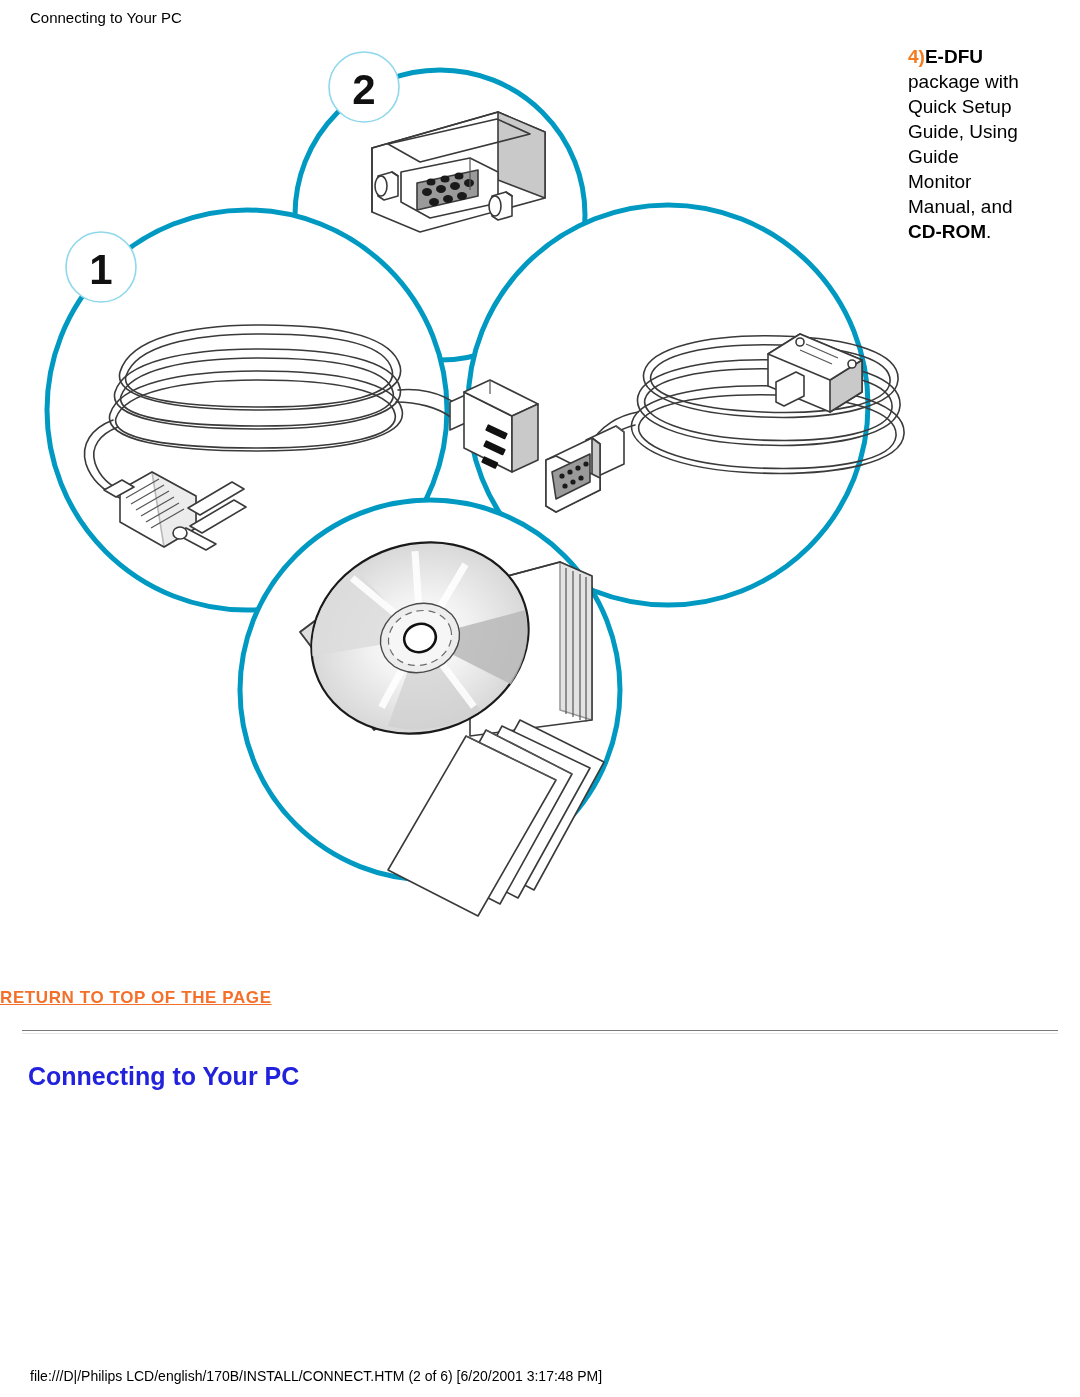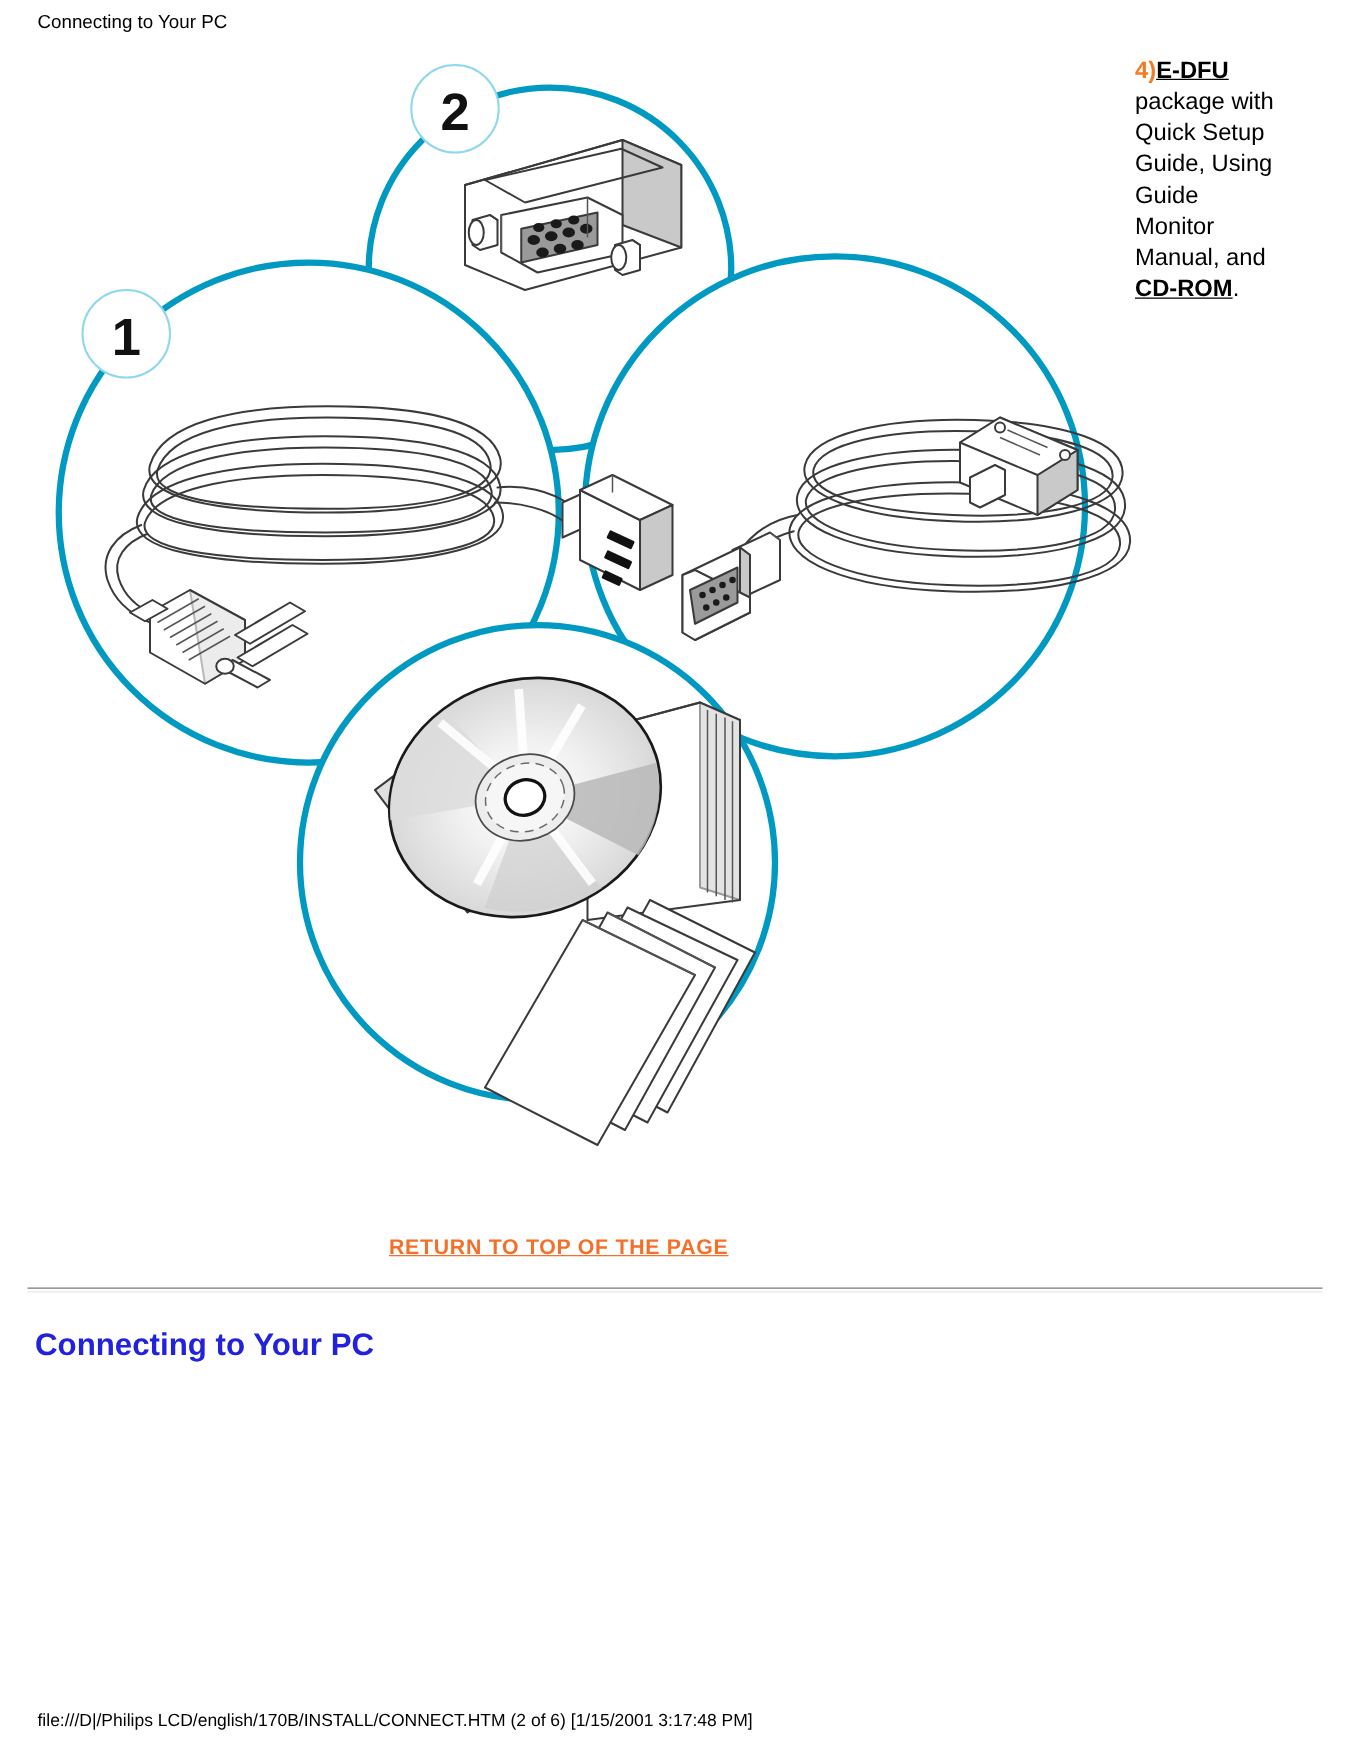"E-DFU" #side-note .edfu, #side-note .cdrom { text-decoration: underline -> none }
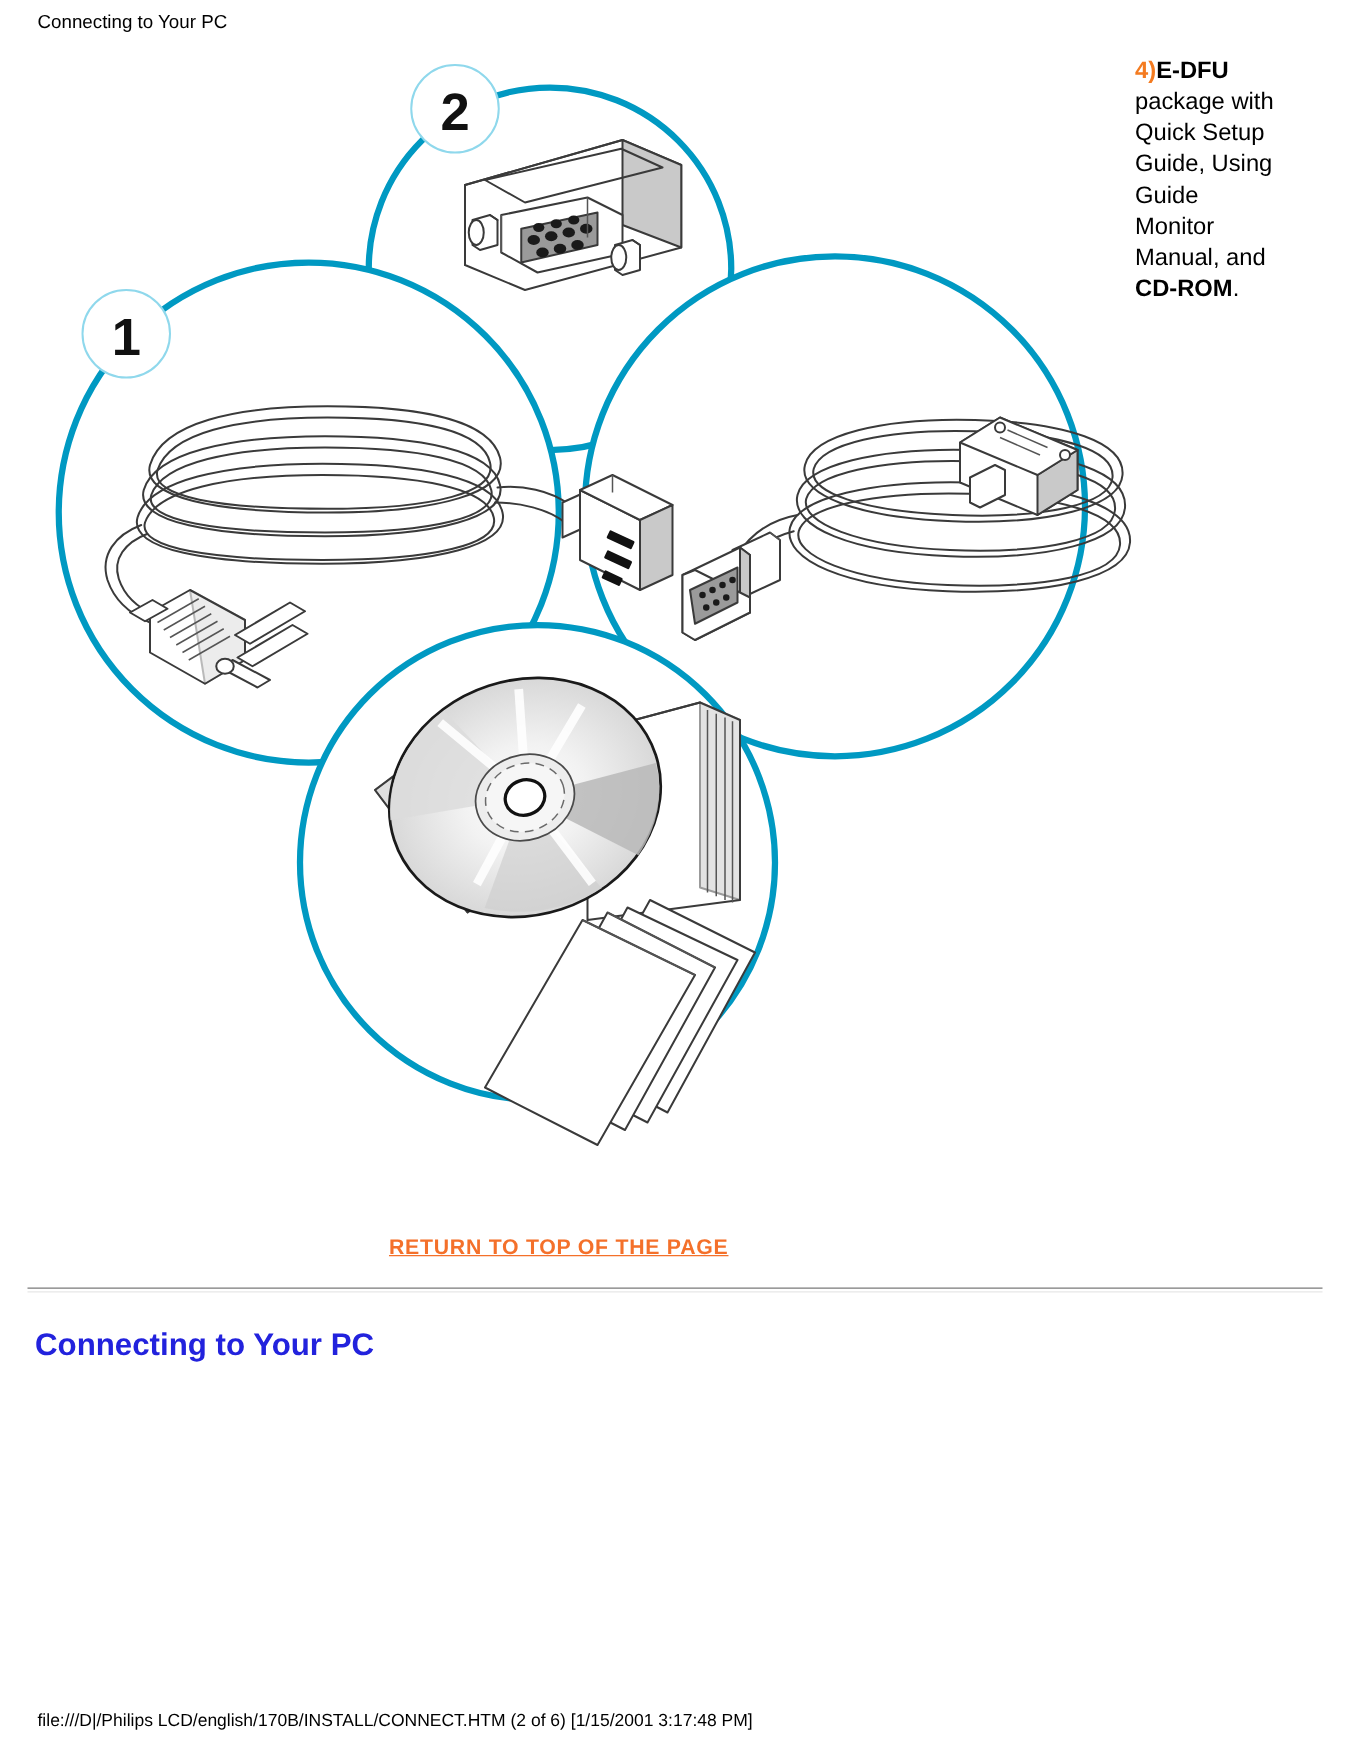"RETURN TO TOP OF THE" #return-link-wrap { text-align: center -> none }
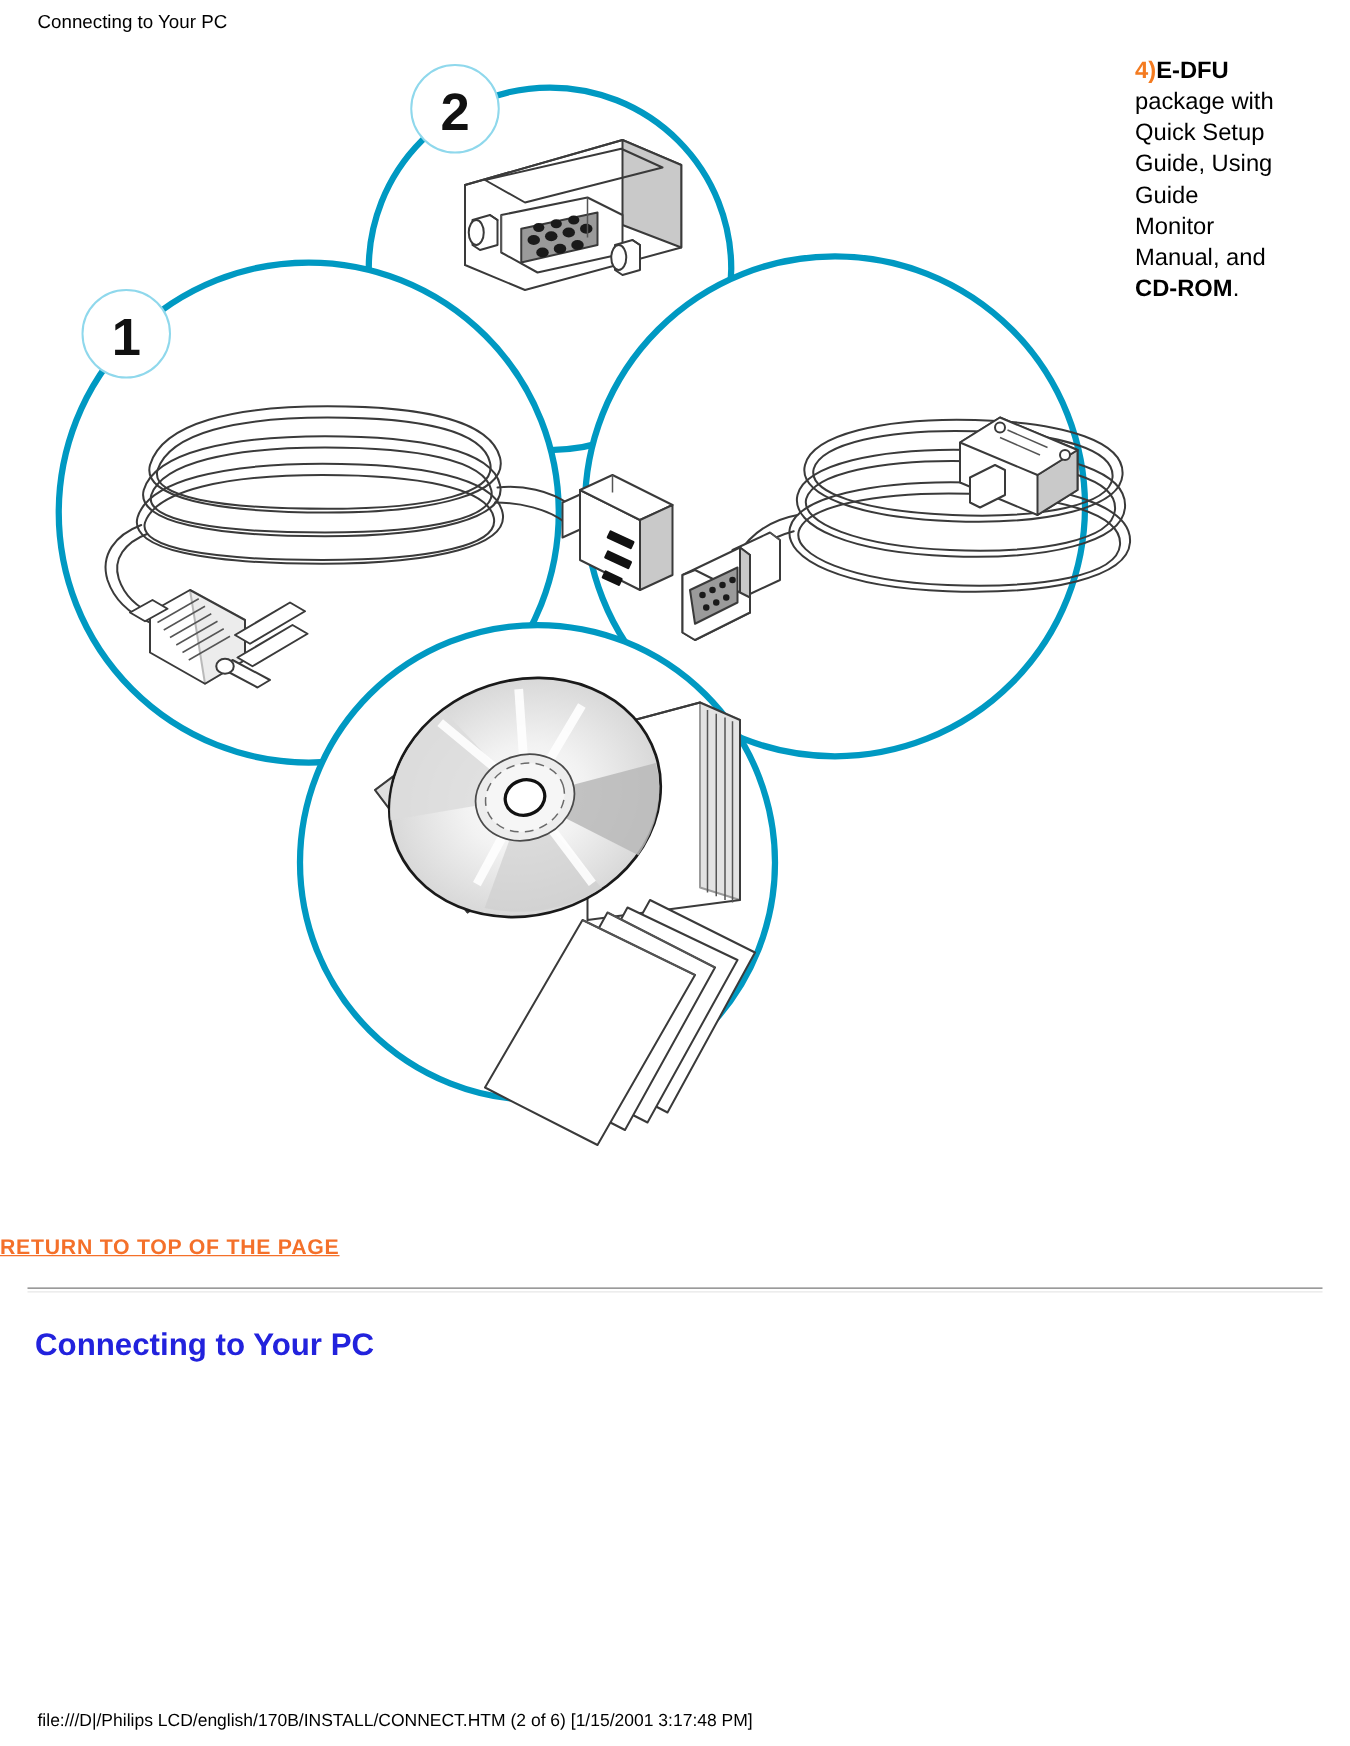"file:///D|/Philips" div { text: 1/15/2001 -> 6/20/2001 }
